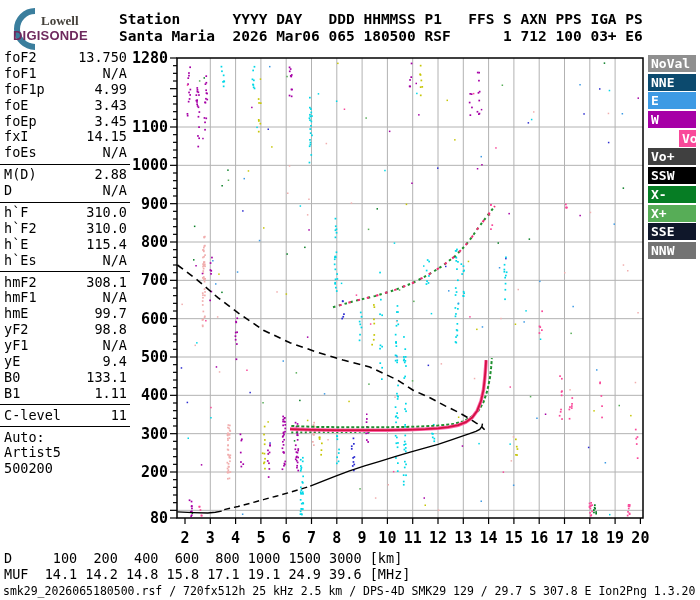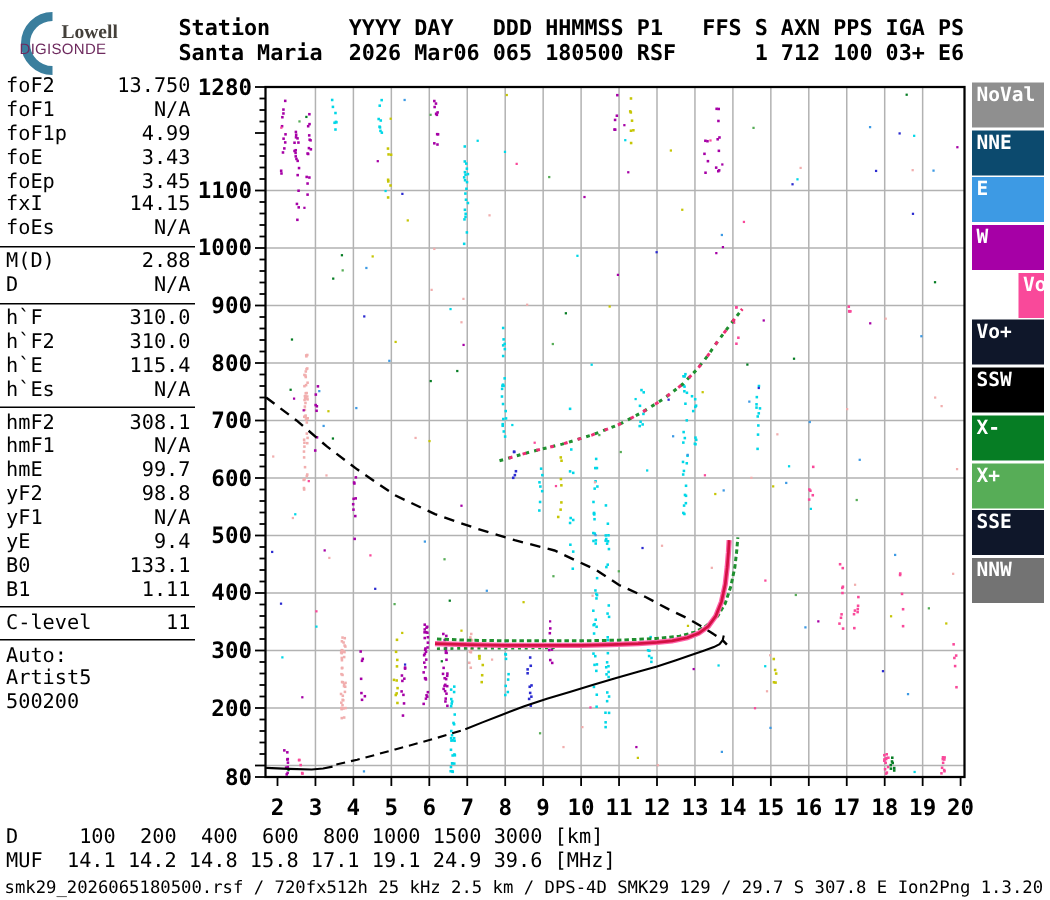"DIGISONDE" .logo-bottom { font-size: 10px -> 13px; font-weight: normal -> bold }
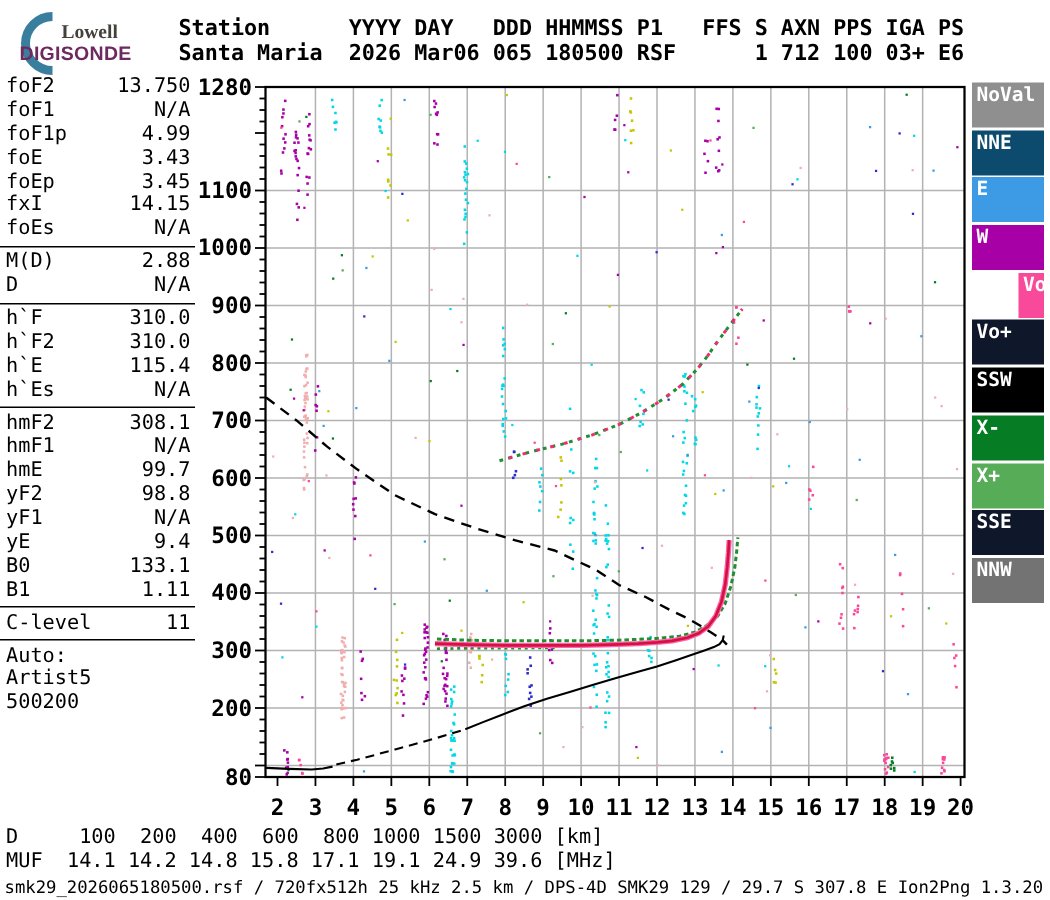"NoVal" .chip { height: 30px -> 17px }
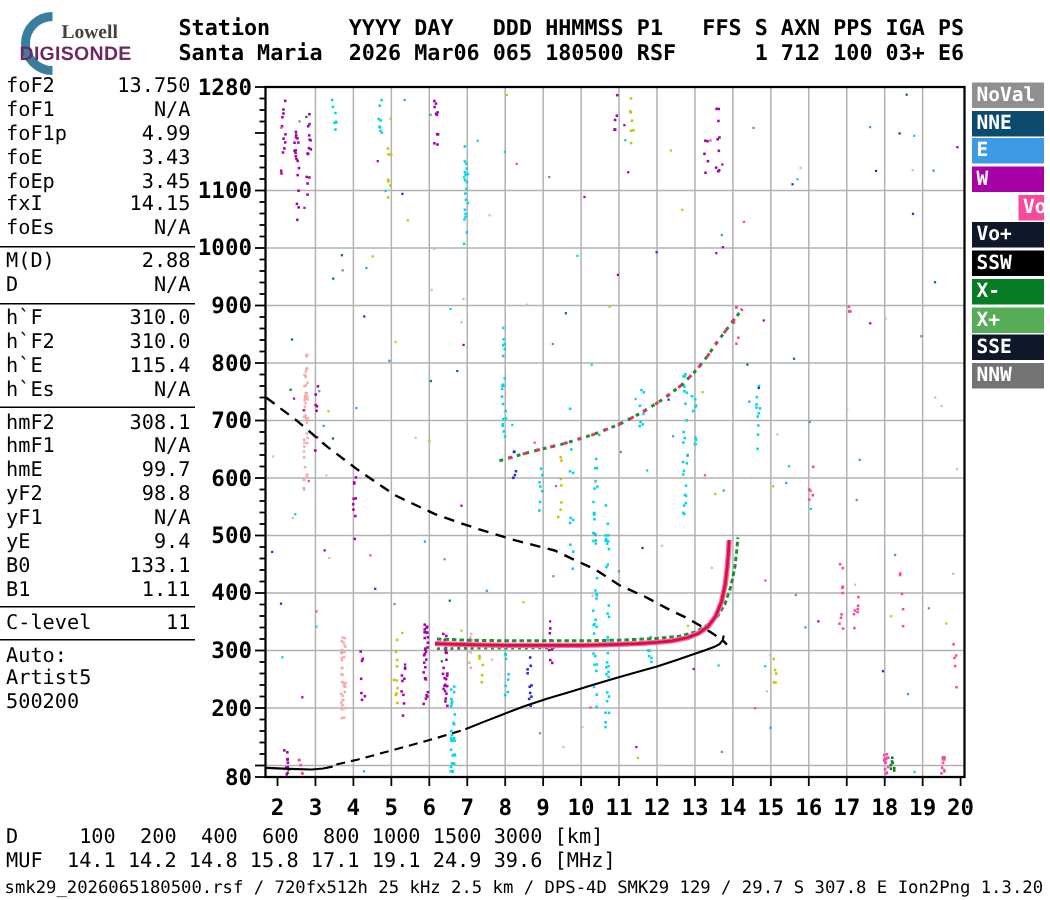"Vo+" div.chip { background: #0f172a -> #404040 }
